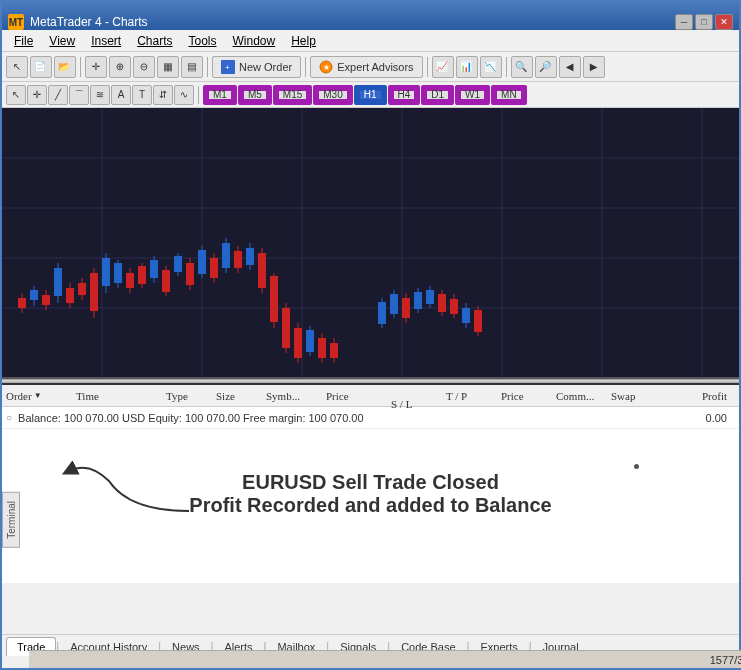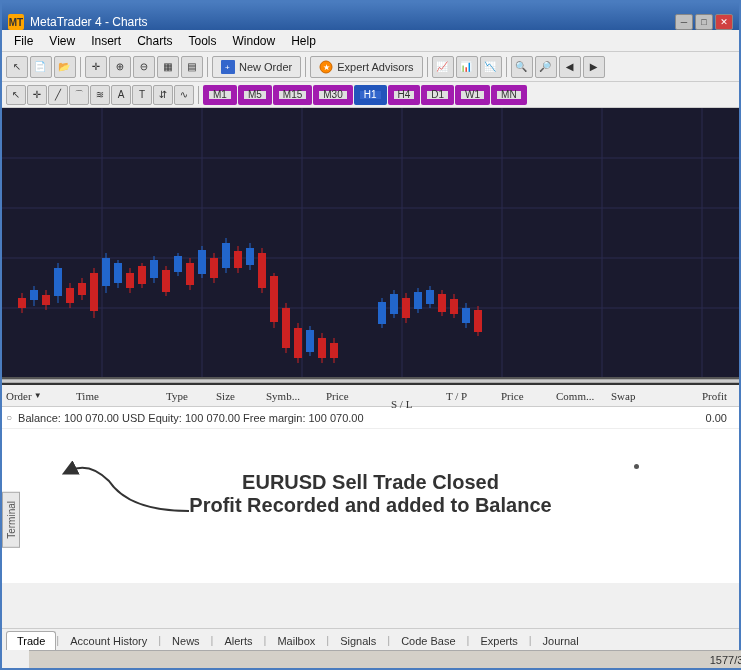"File" .menu-item { text-decoration: none -> underline }
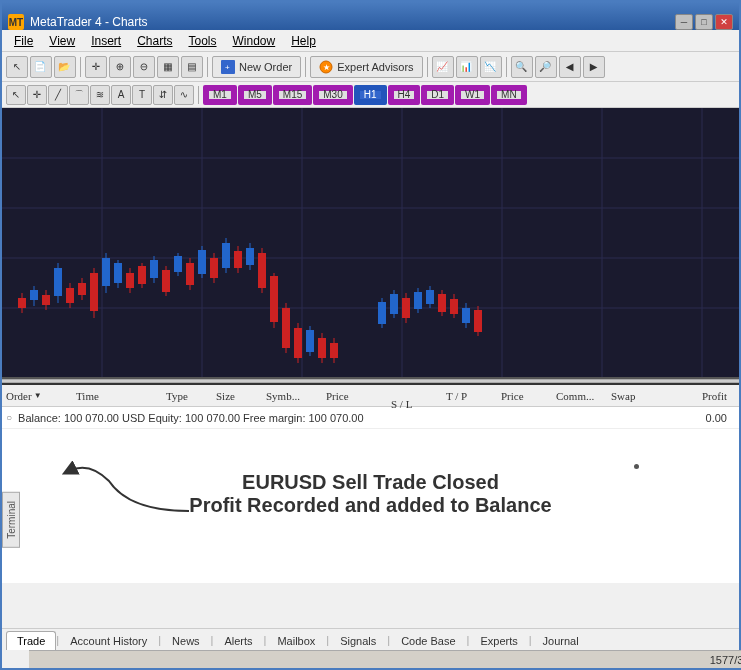"Trade" .tab-bar { bottom: 18px -> 12px }
